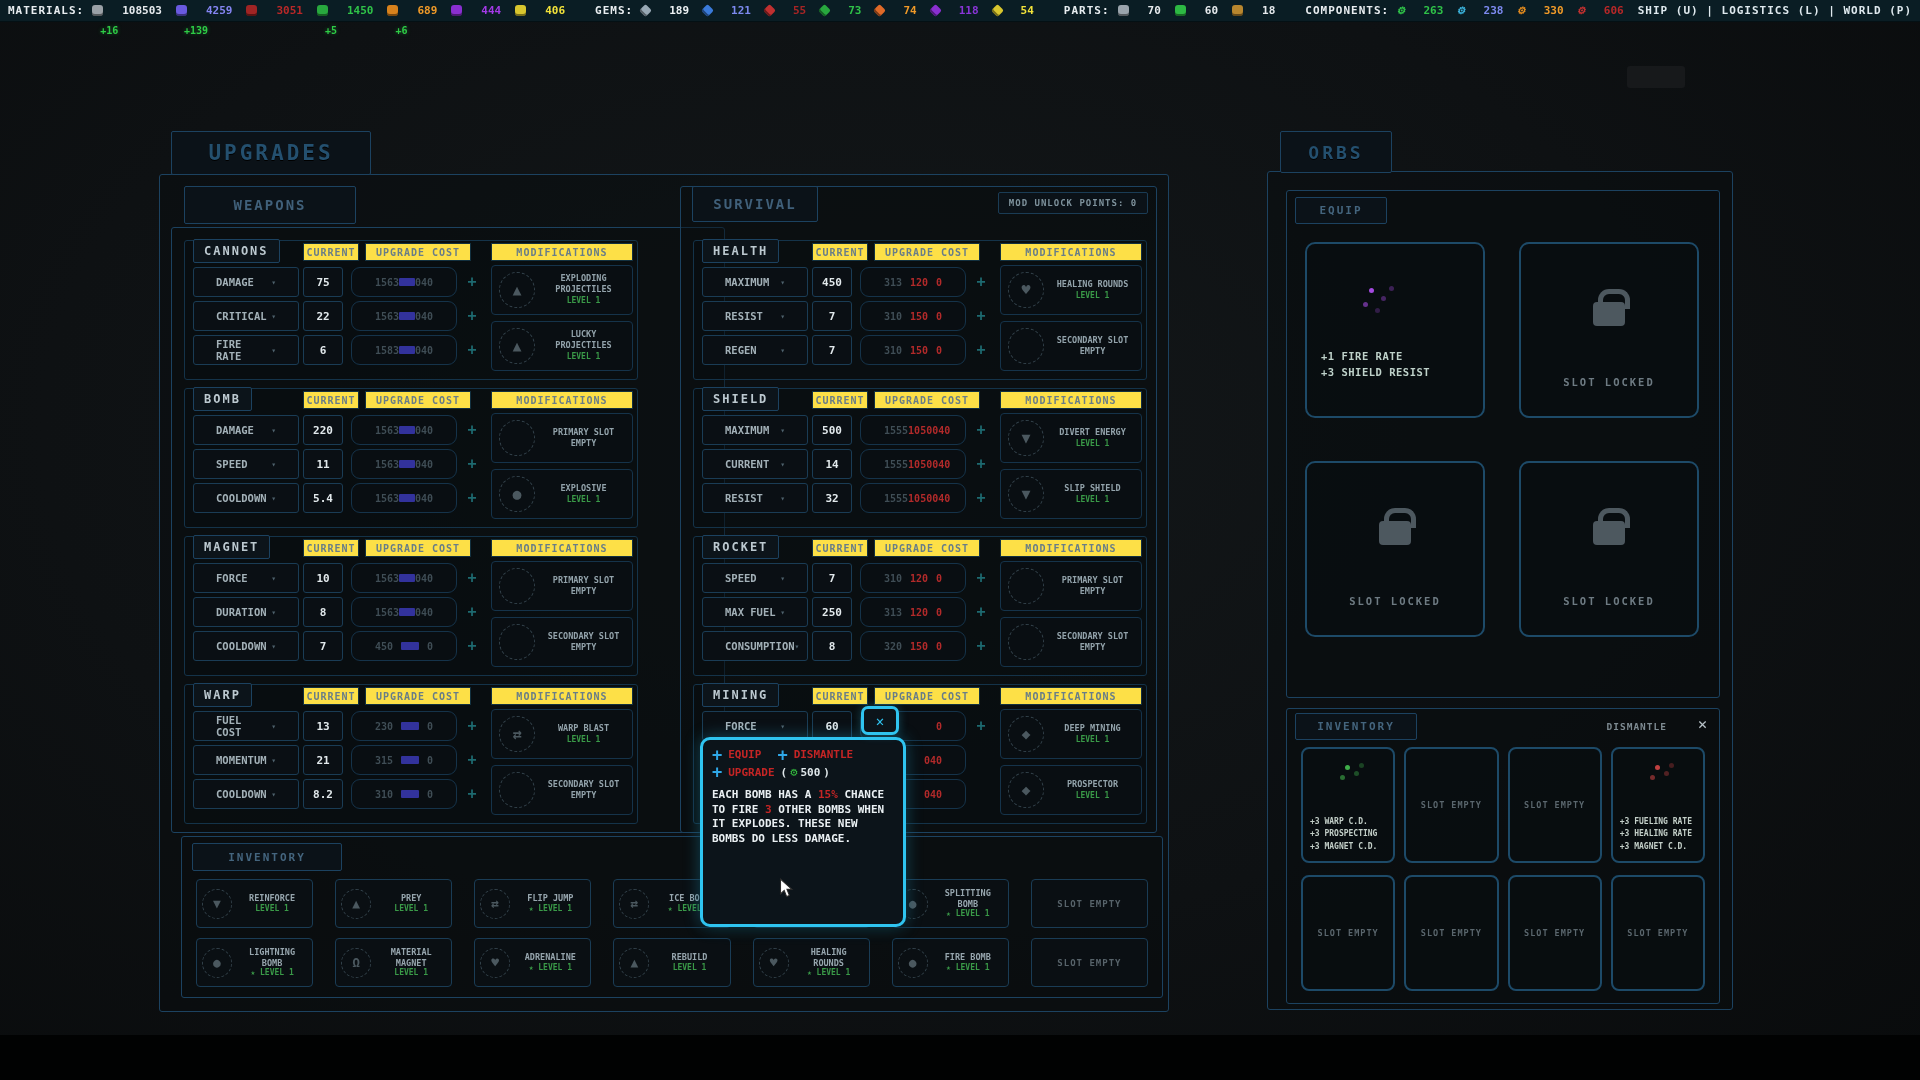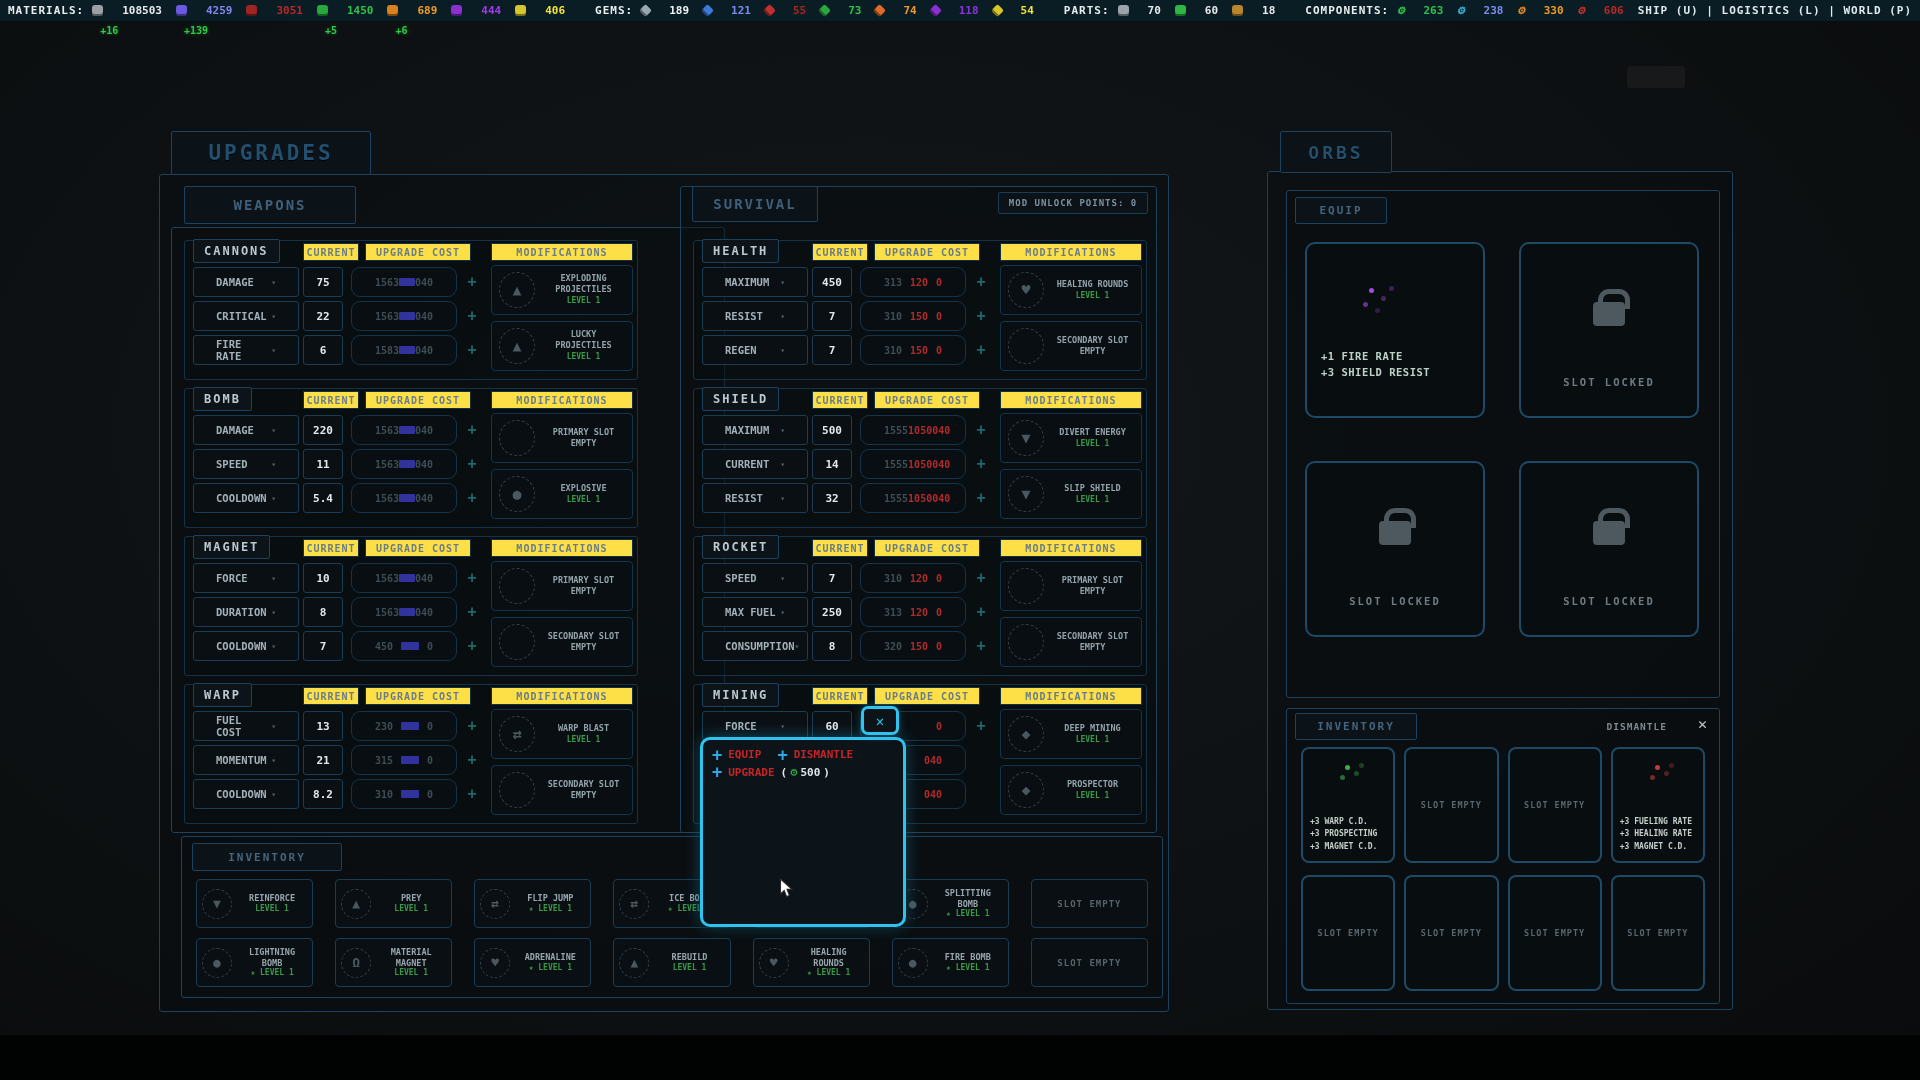"EACH BOMB HAS A 15%" div.tt-body { html: none -> <div><span>EACH BOMB HAS A </span><span>15%</span><span> CHANCE TO FIRE </span><span>3</span><span> OTHER BOMBS WHEN IT EXPLODES. THESE NEW BOMBS DO LESS DAMAGE.</span></div> }
